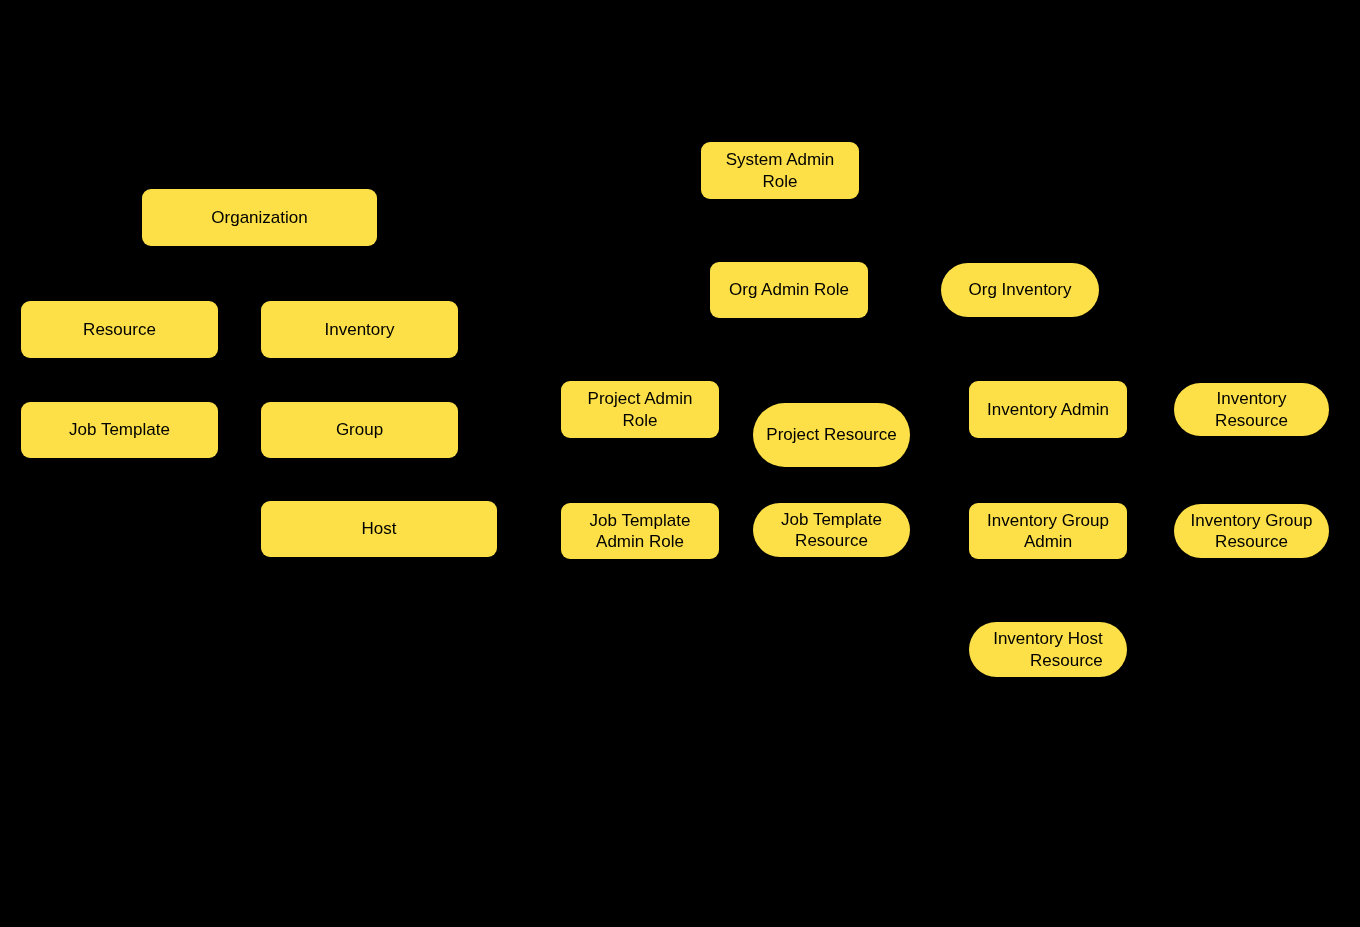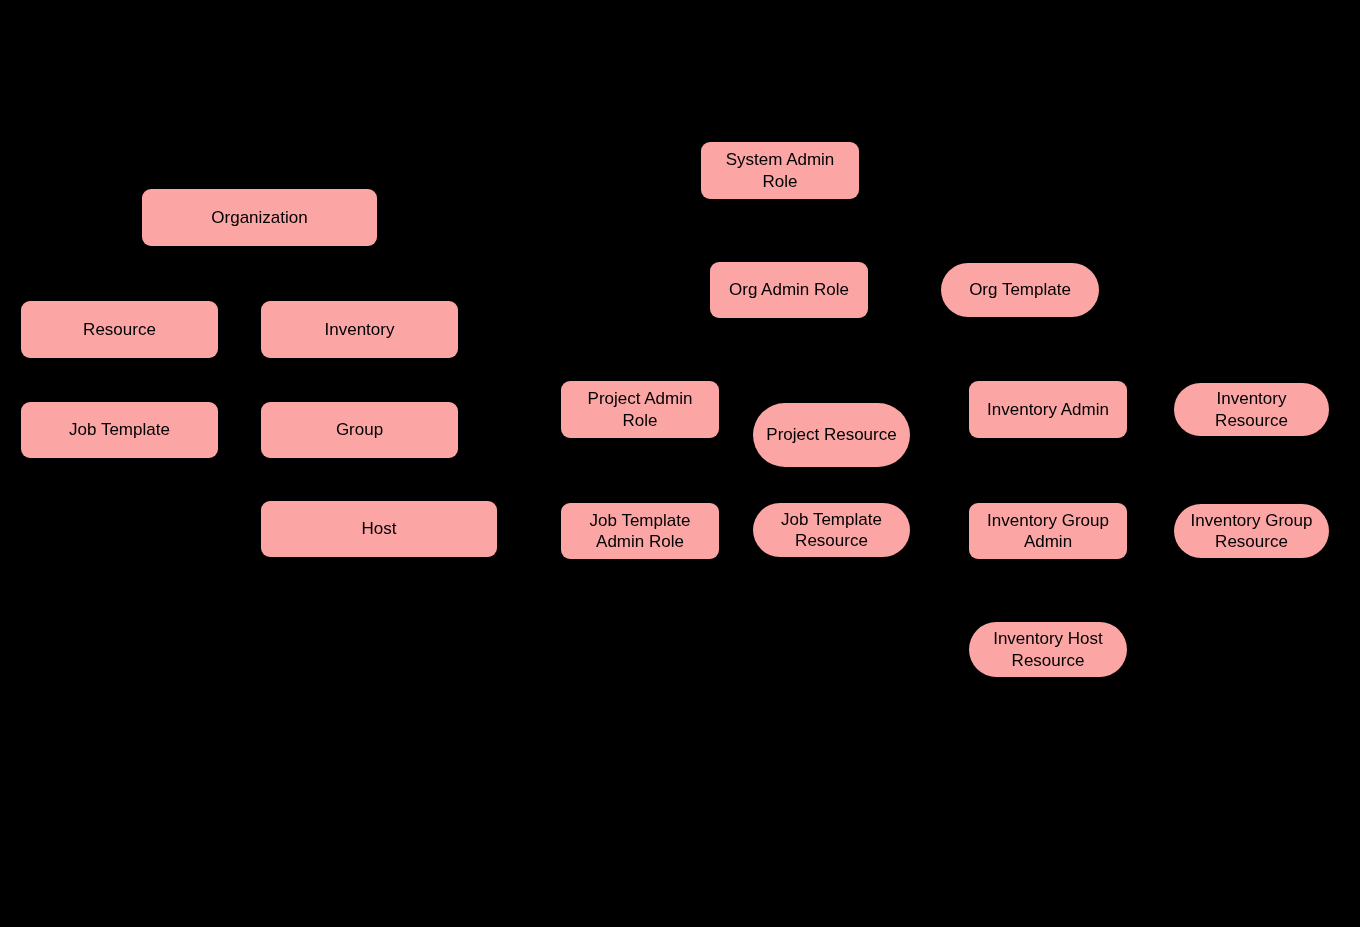"System Admin" .node { background: #fca5a5 -> #fde047 }
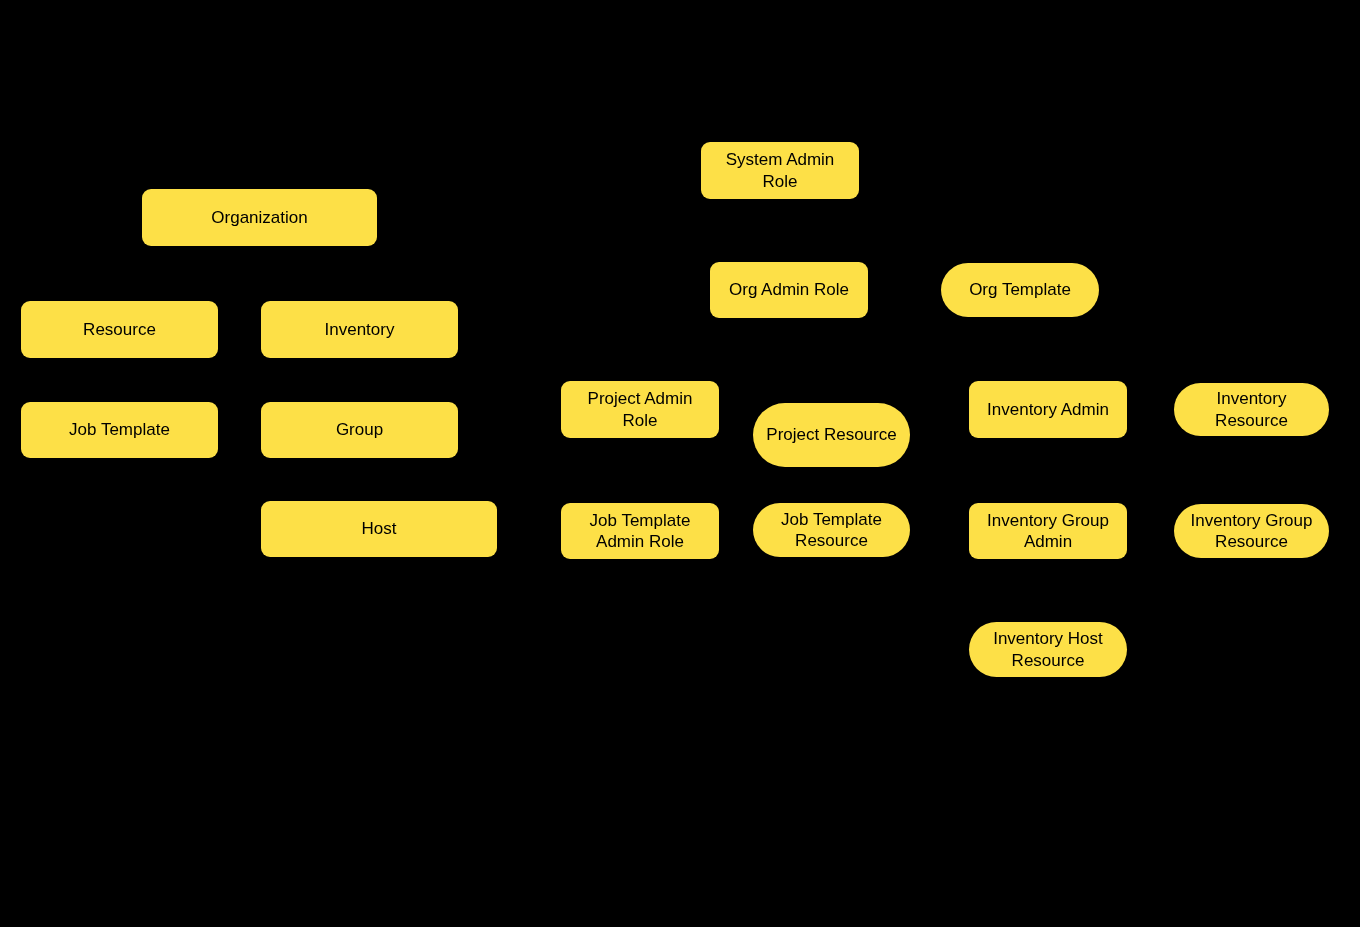"Org Template" span.lbl { text: Template -> Inventory }
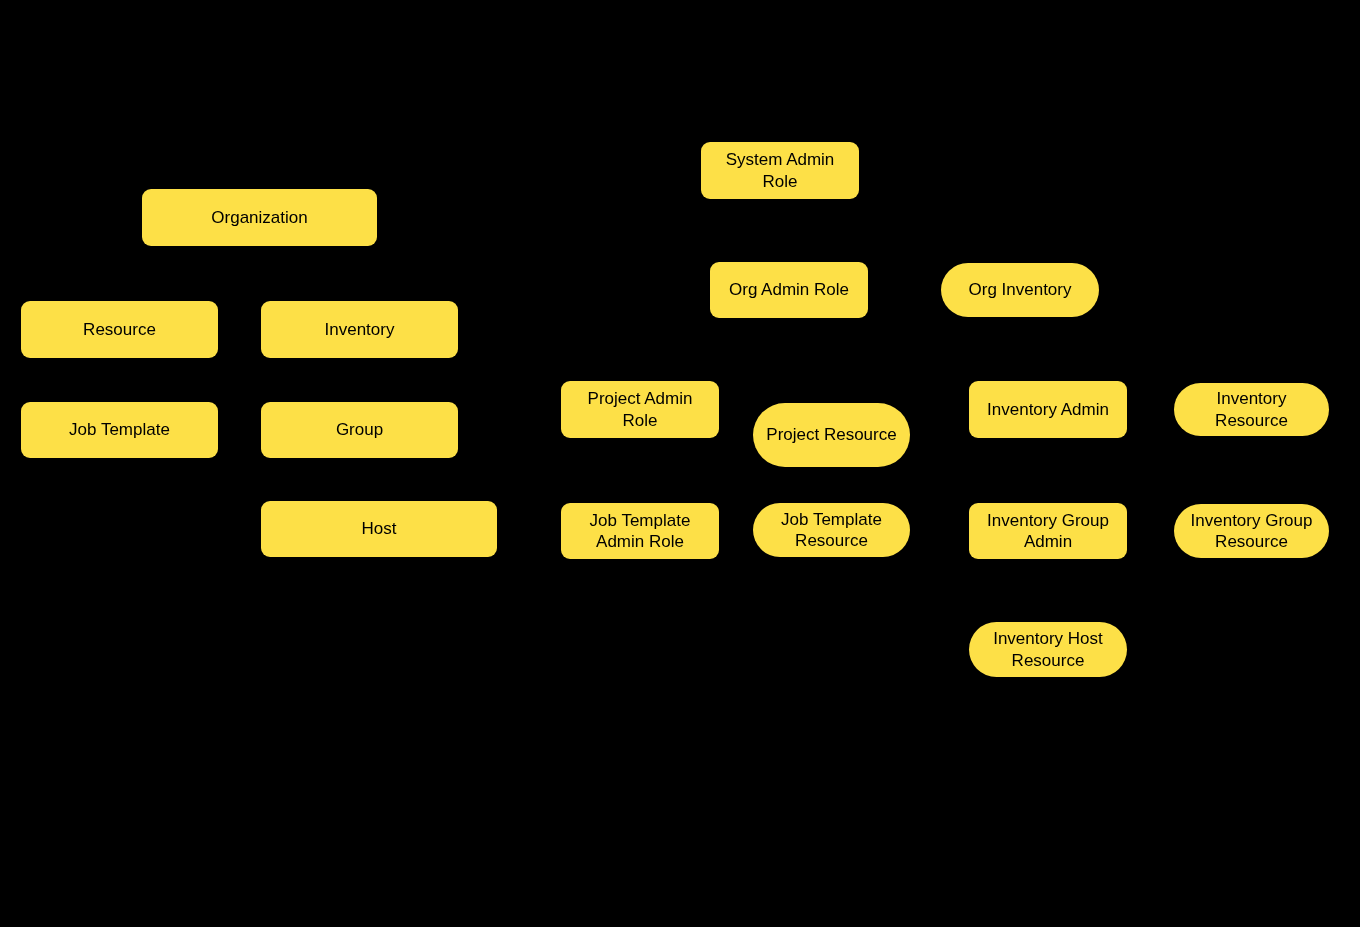"Inventory Host" div.node { text-align: none -> right }
